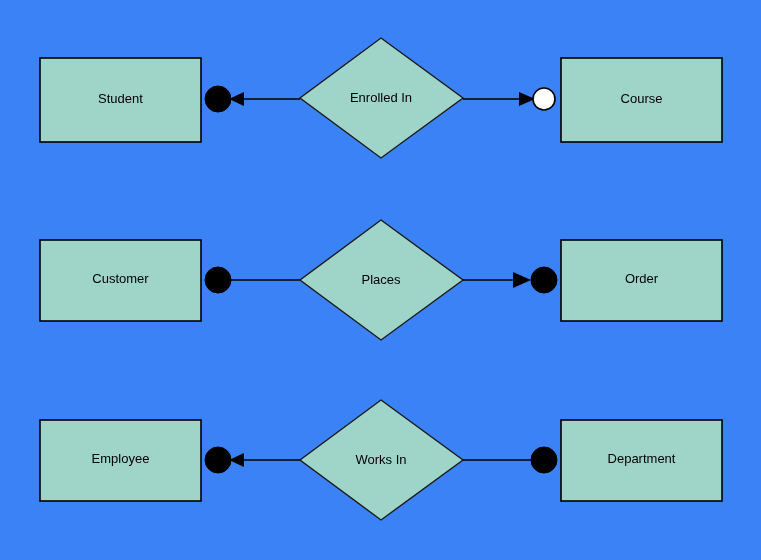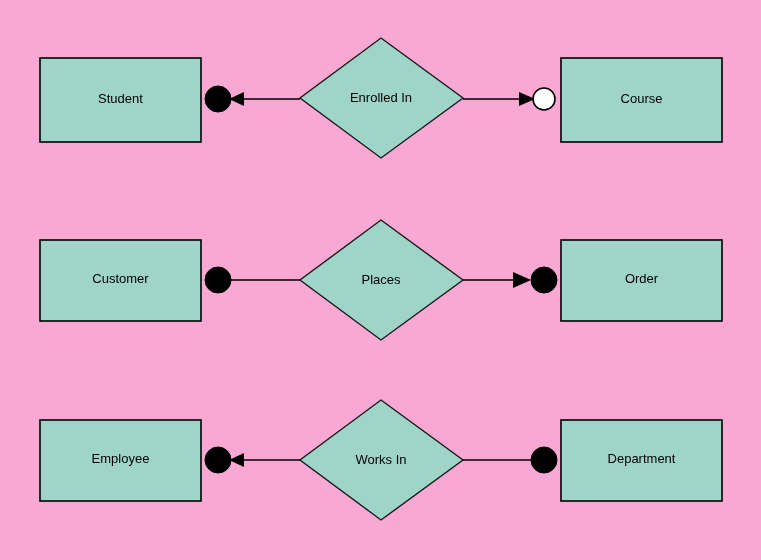"Student" #canvas { background: #f9a8d4 -> #3b82f6 }
